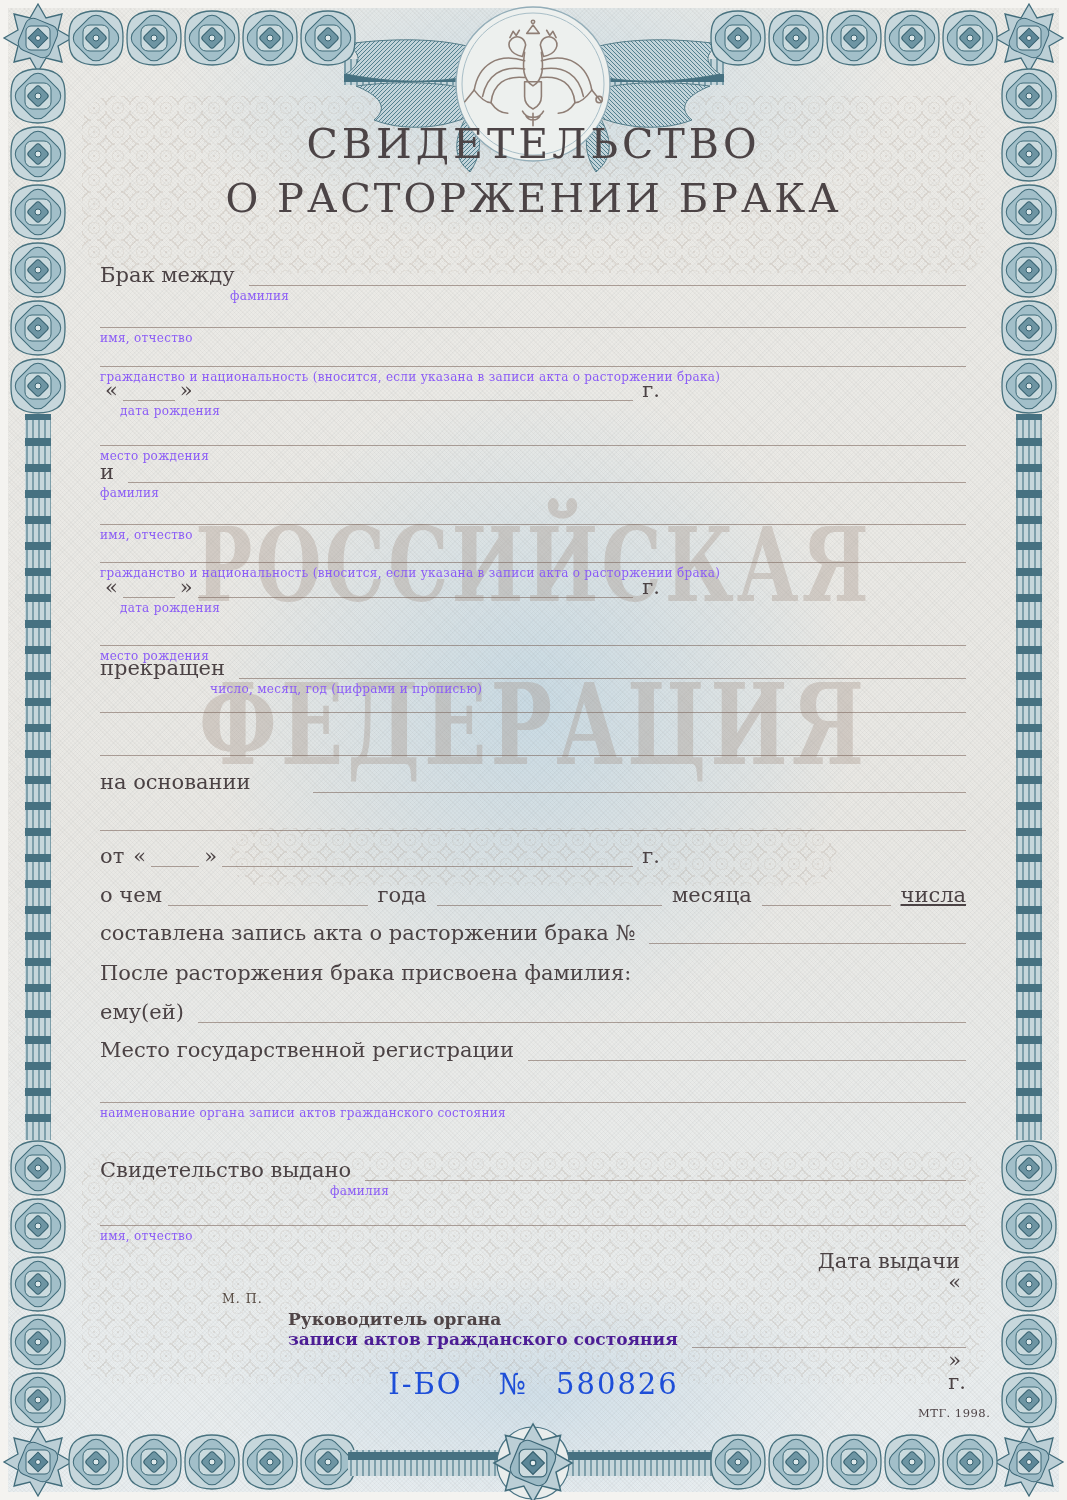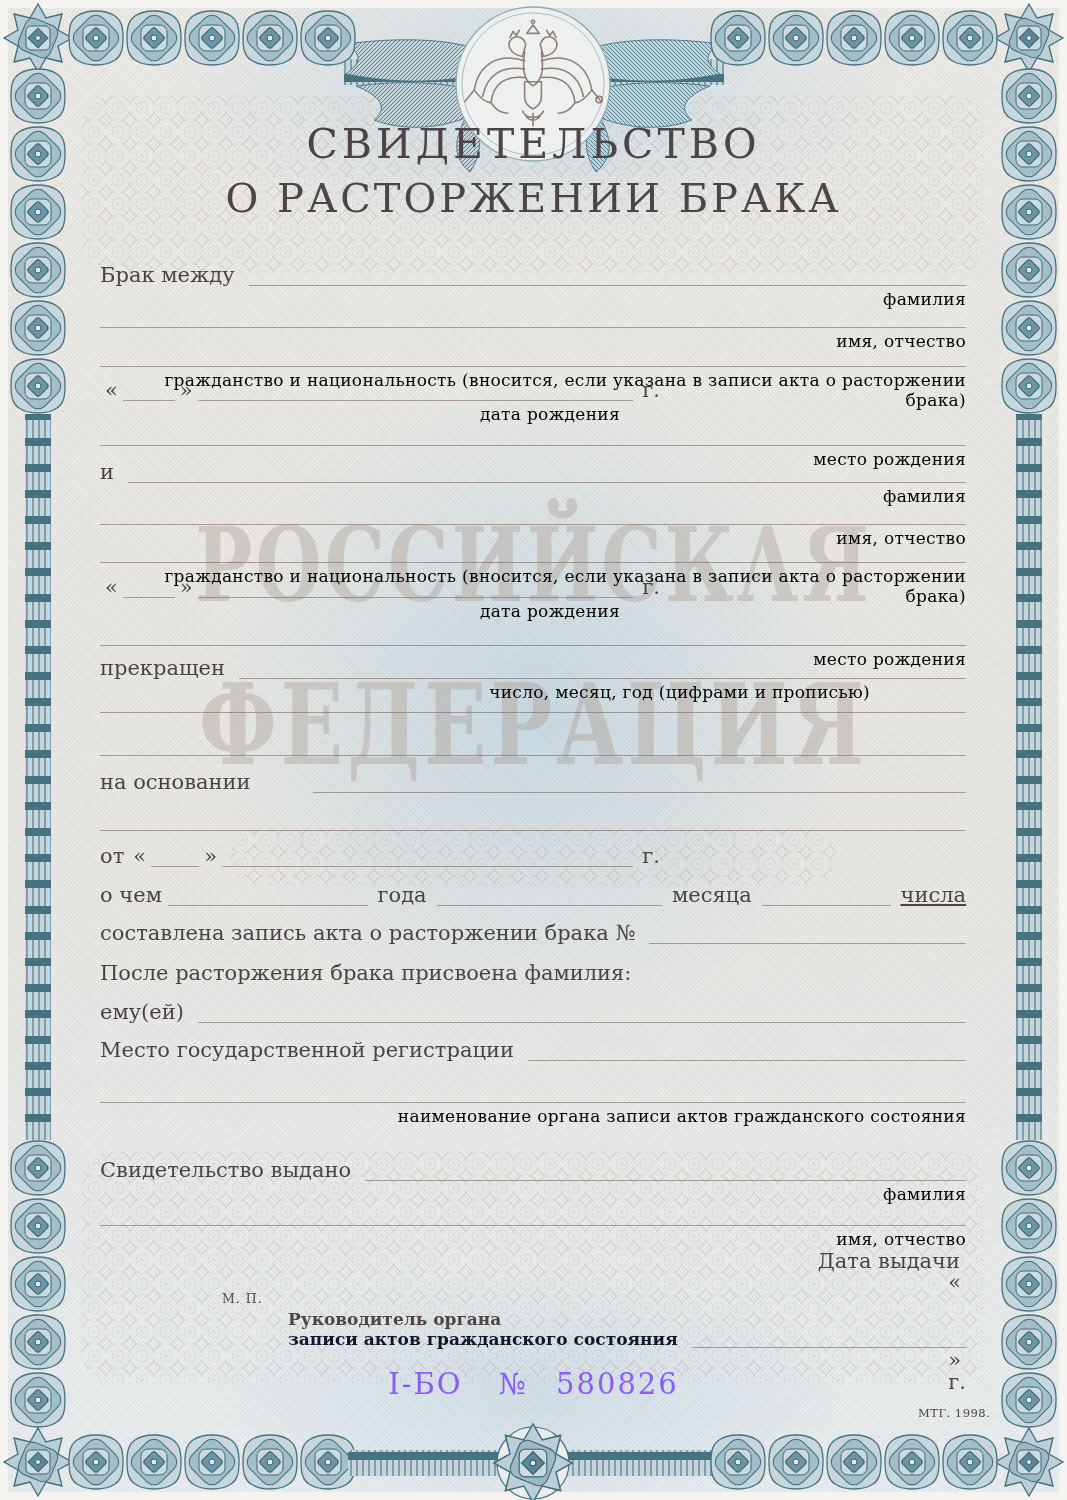"фамилия" .sub { color: #000000 -> #8b5cf6; font-size: 17px -> 12px; text-align: right -> left }
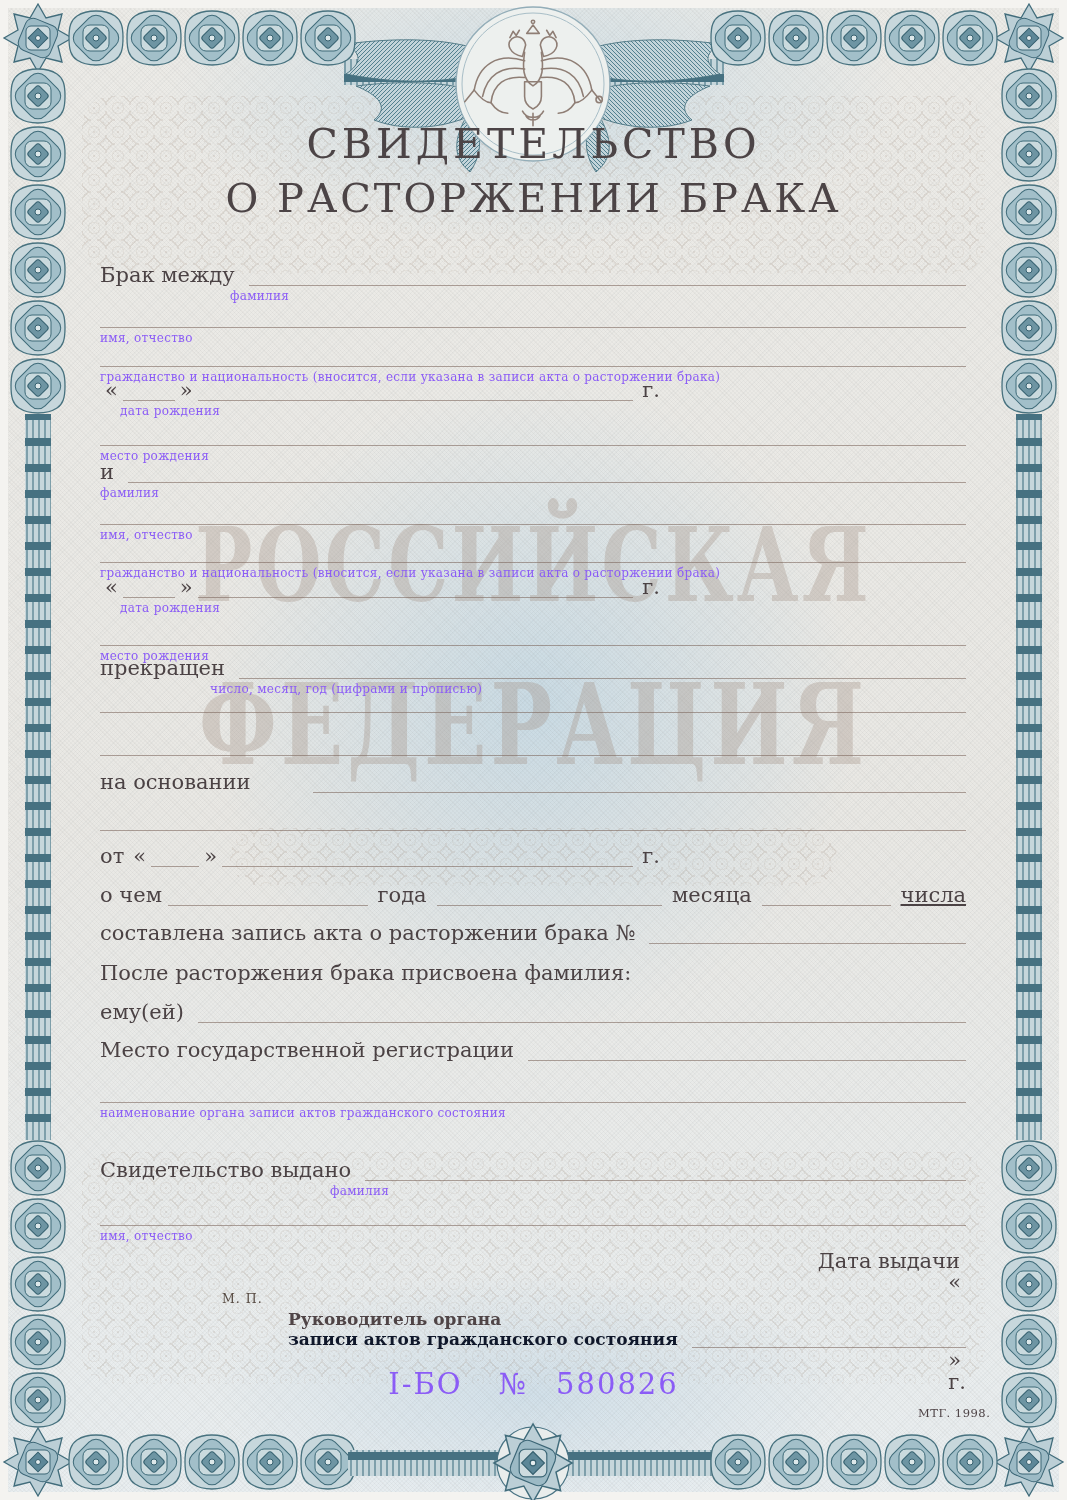"записи актов гражданского состояния" .lbl17 { color: #0f172a -> #4c1d95 }
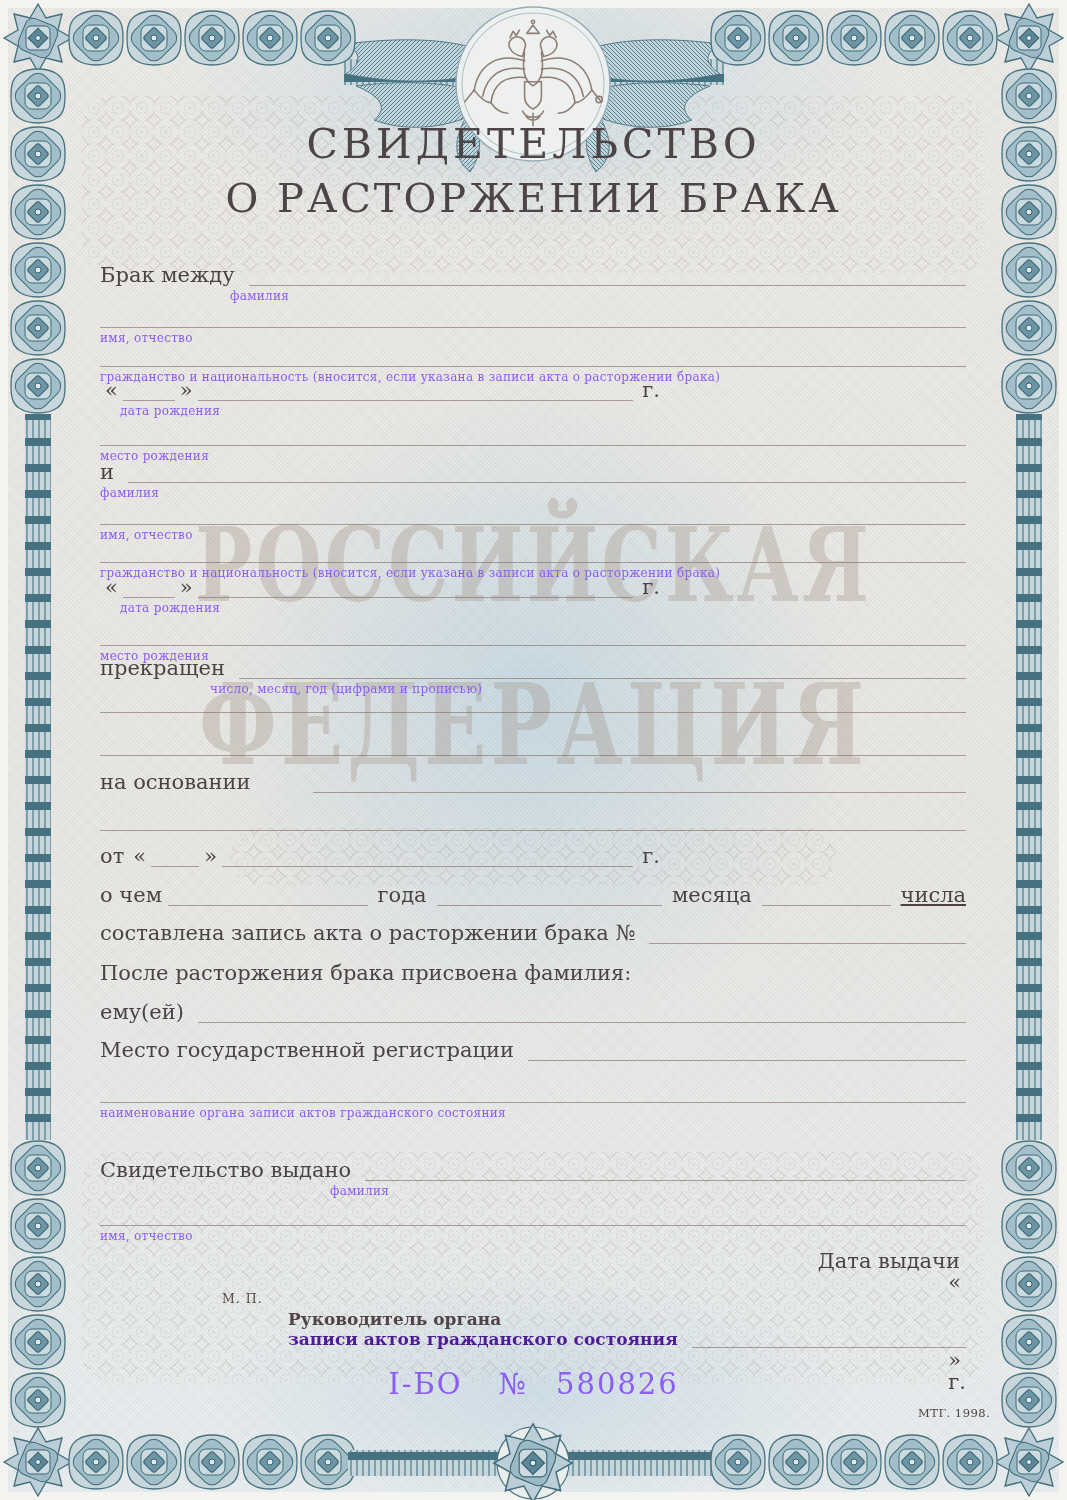"I-БО № 580826" .serial { color: #8b5cf6 -> #1d4ed8 }
